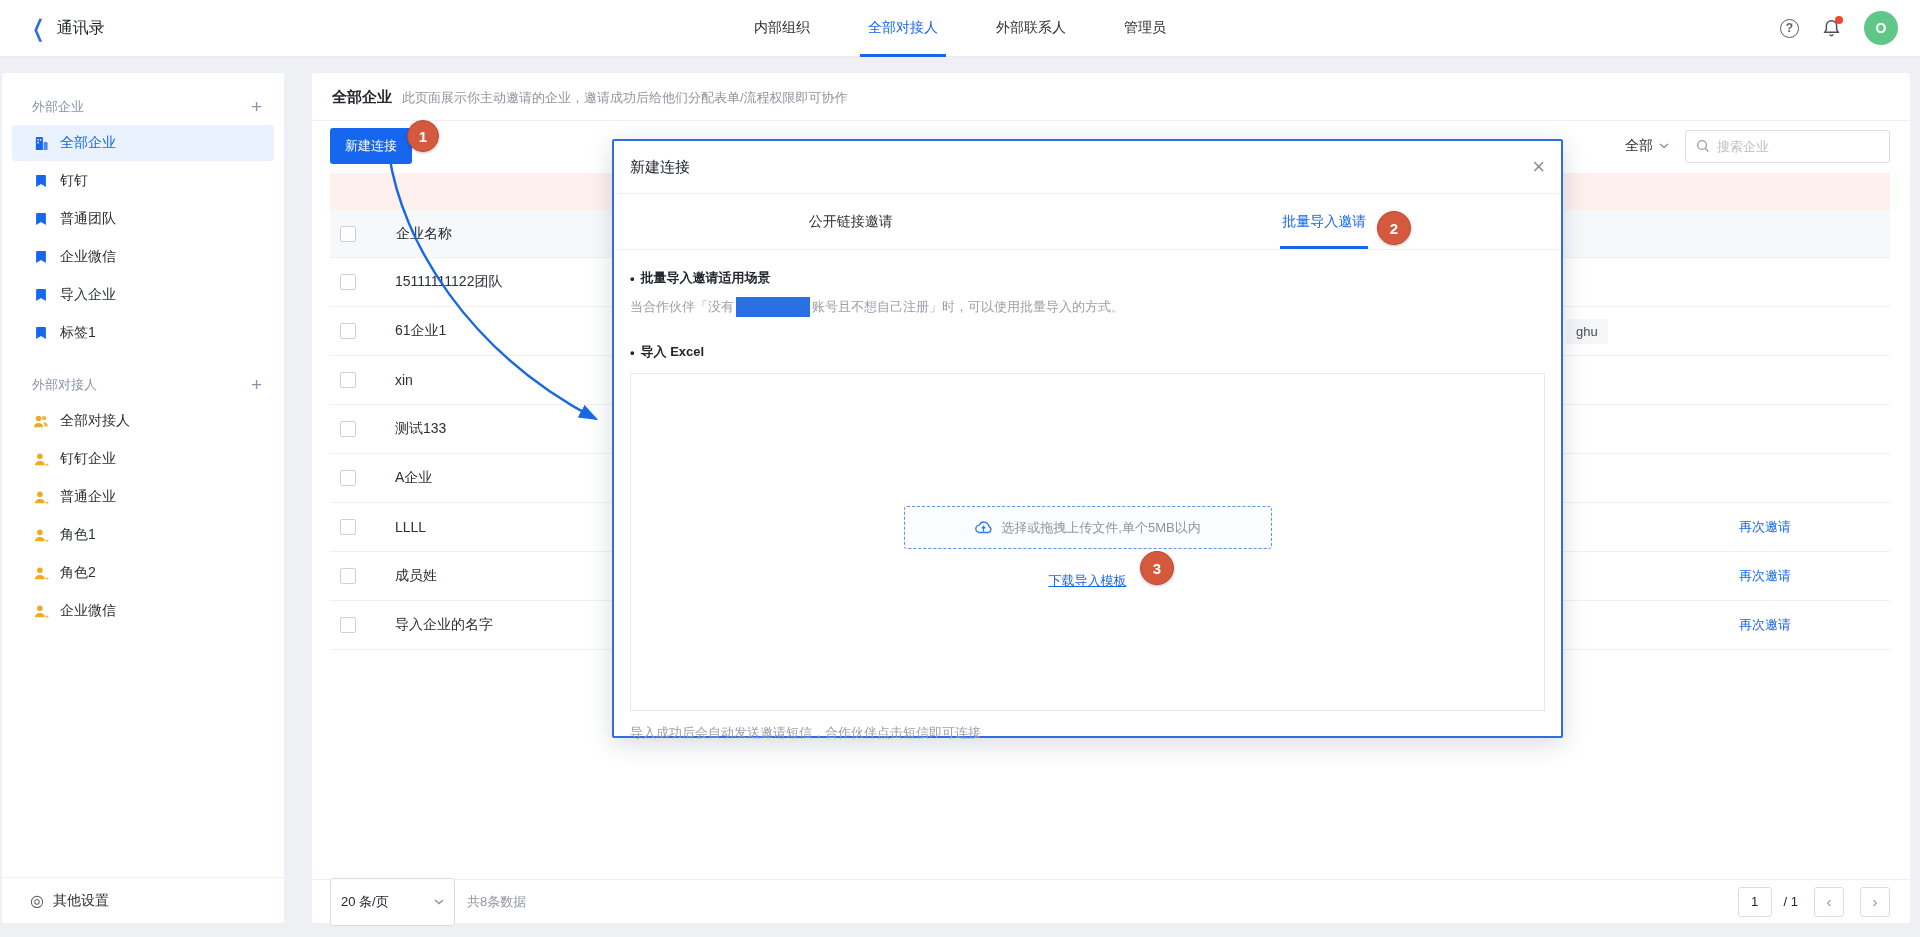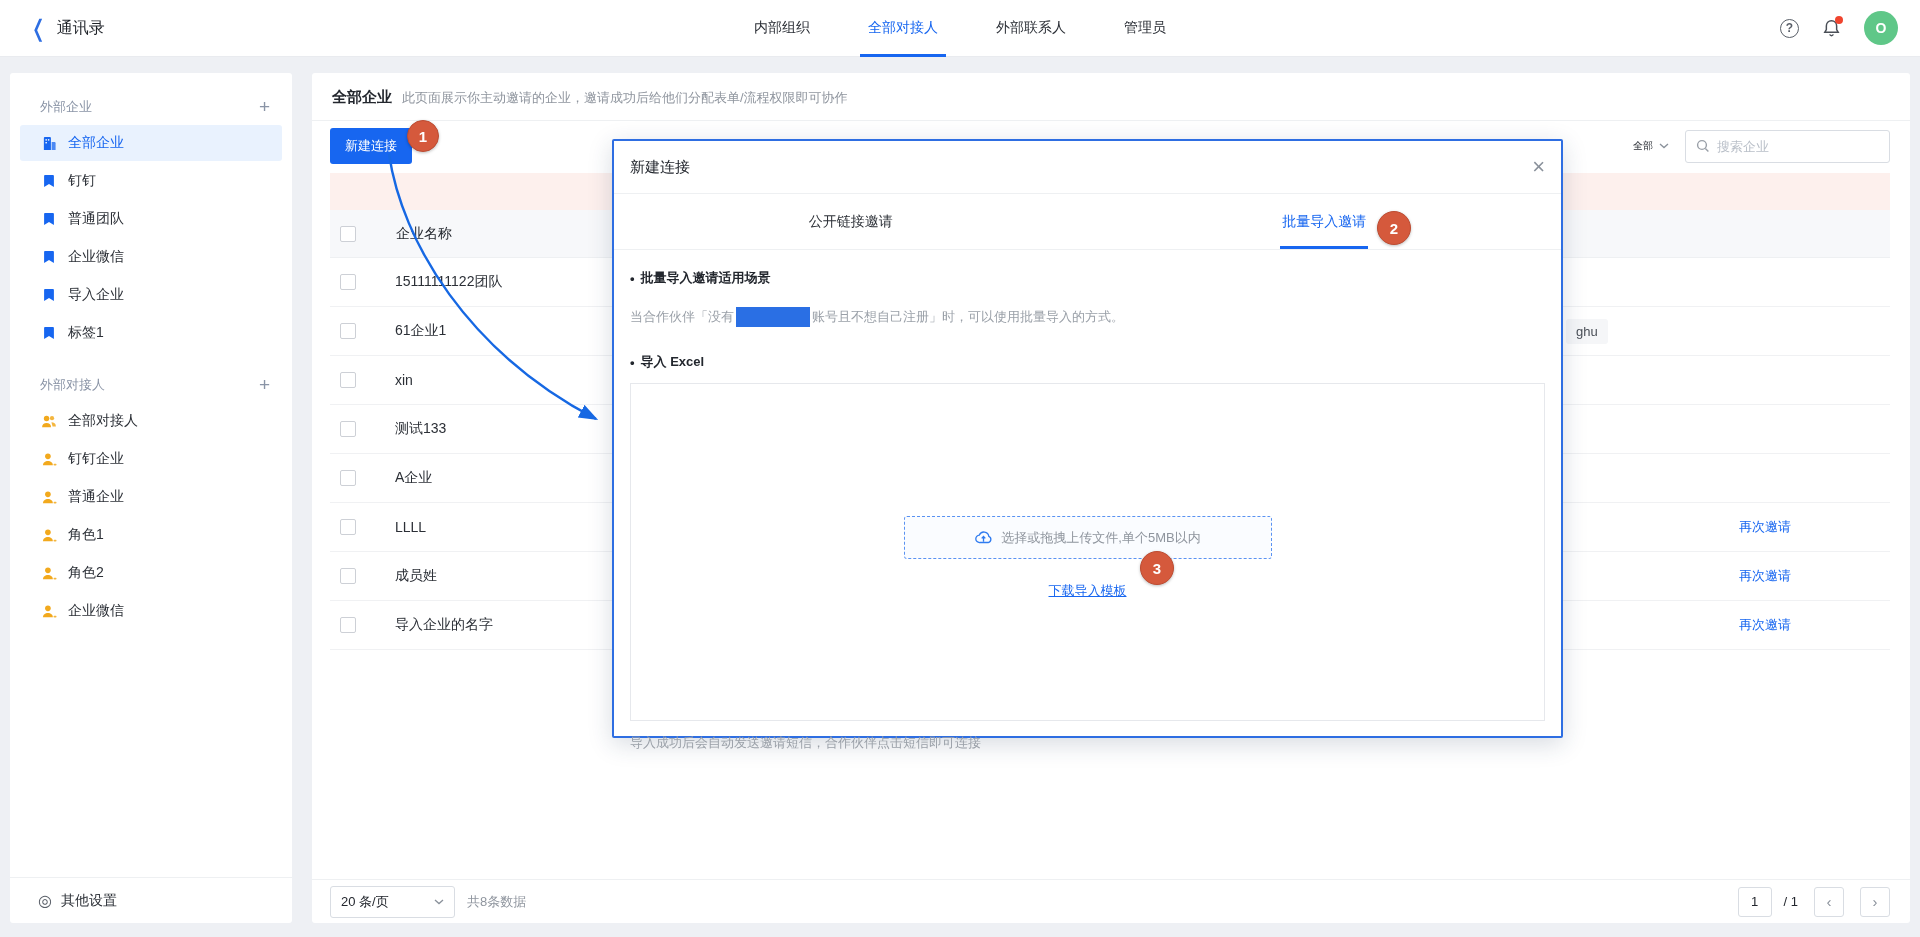"外部企业" .sidebar { left: 10px -> 2px }
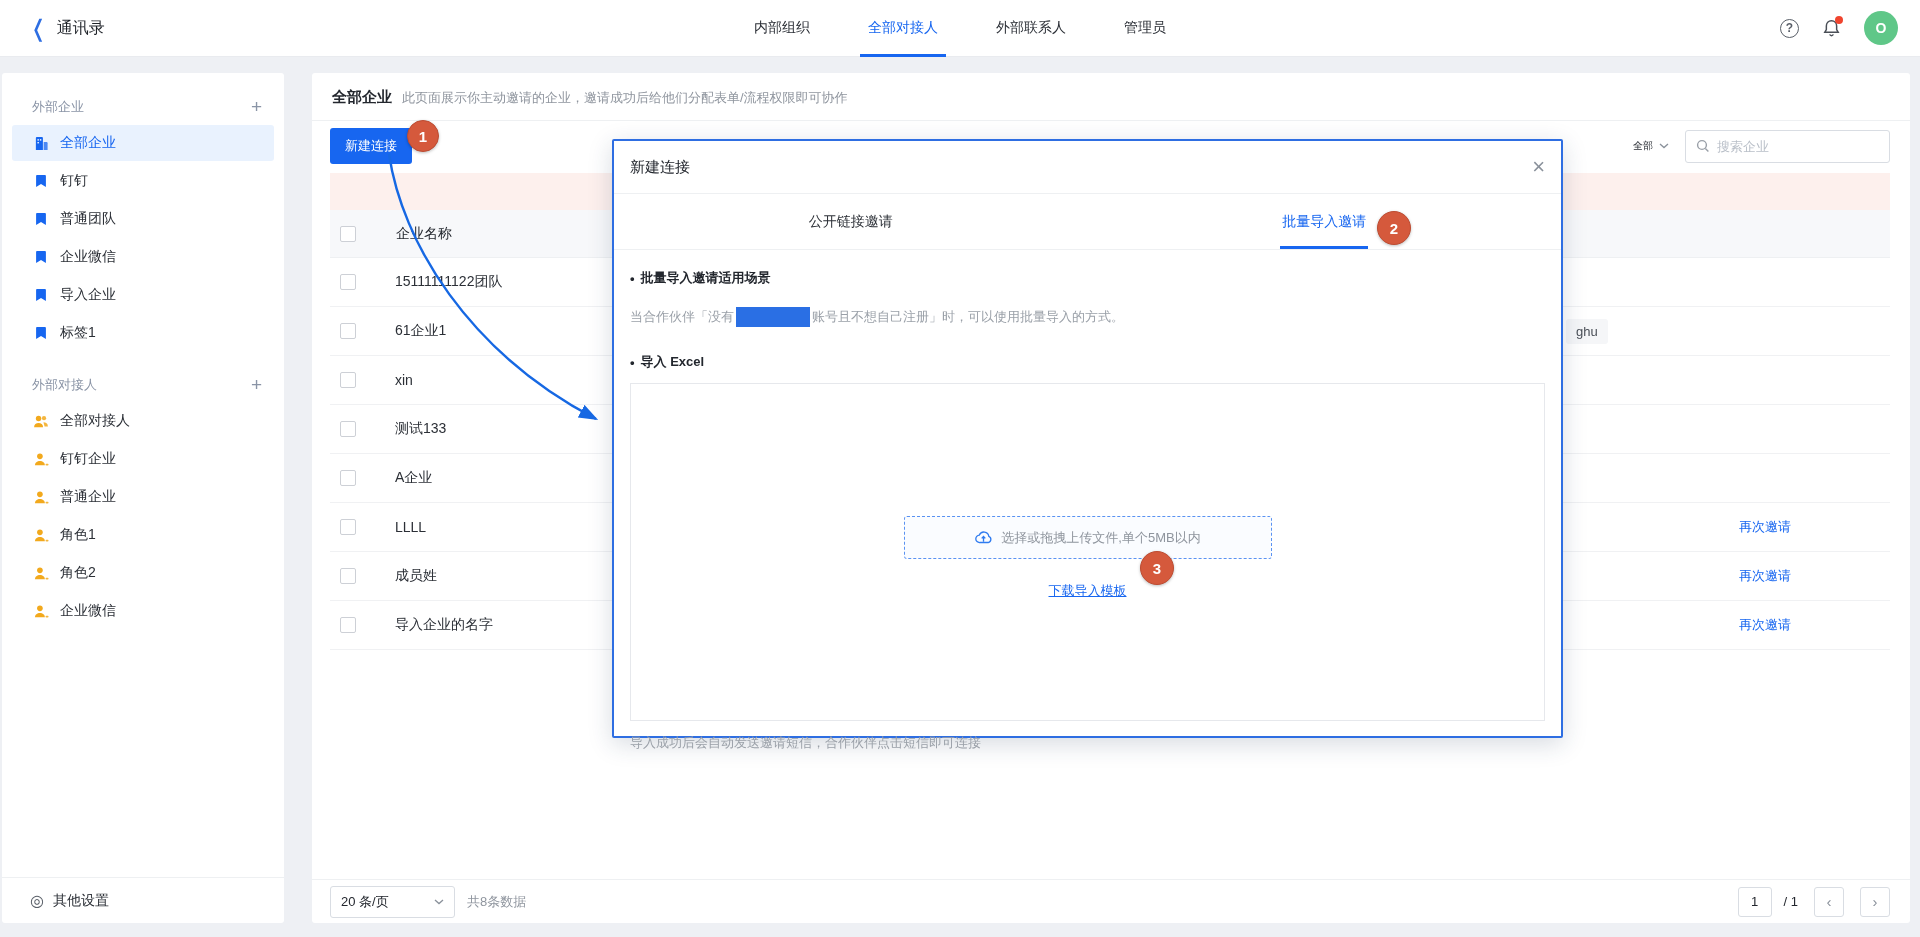"全部" .filter { font-size: 10px -> 14px }
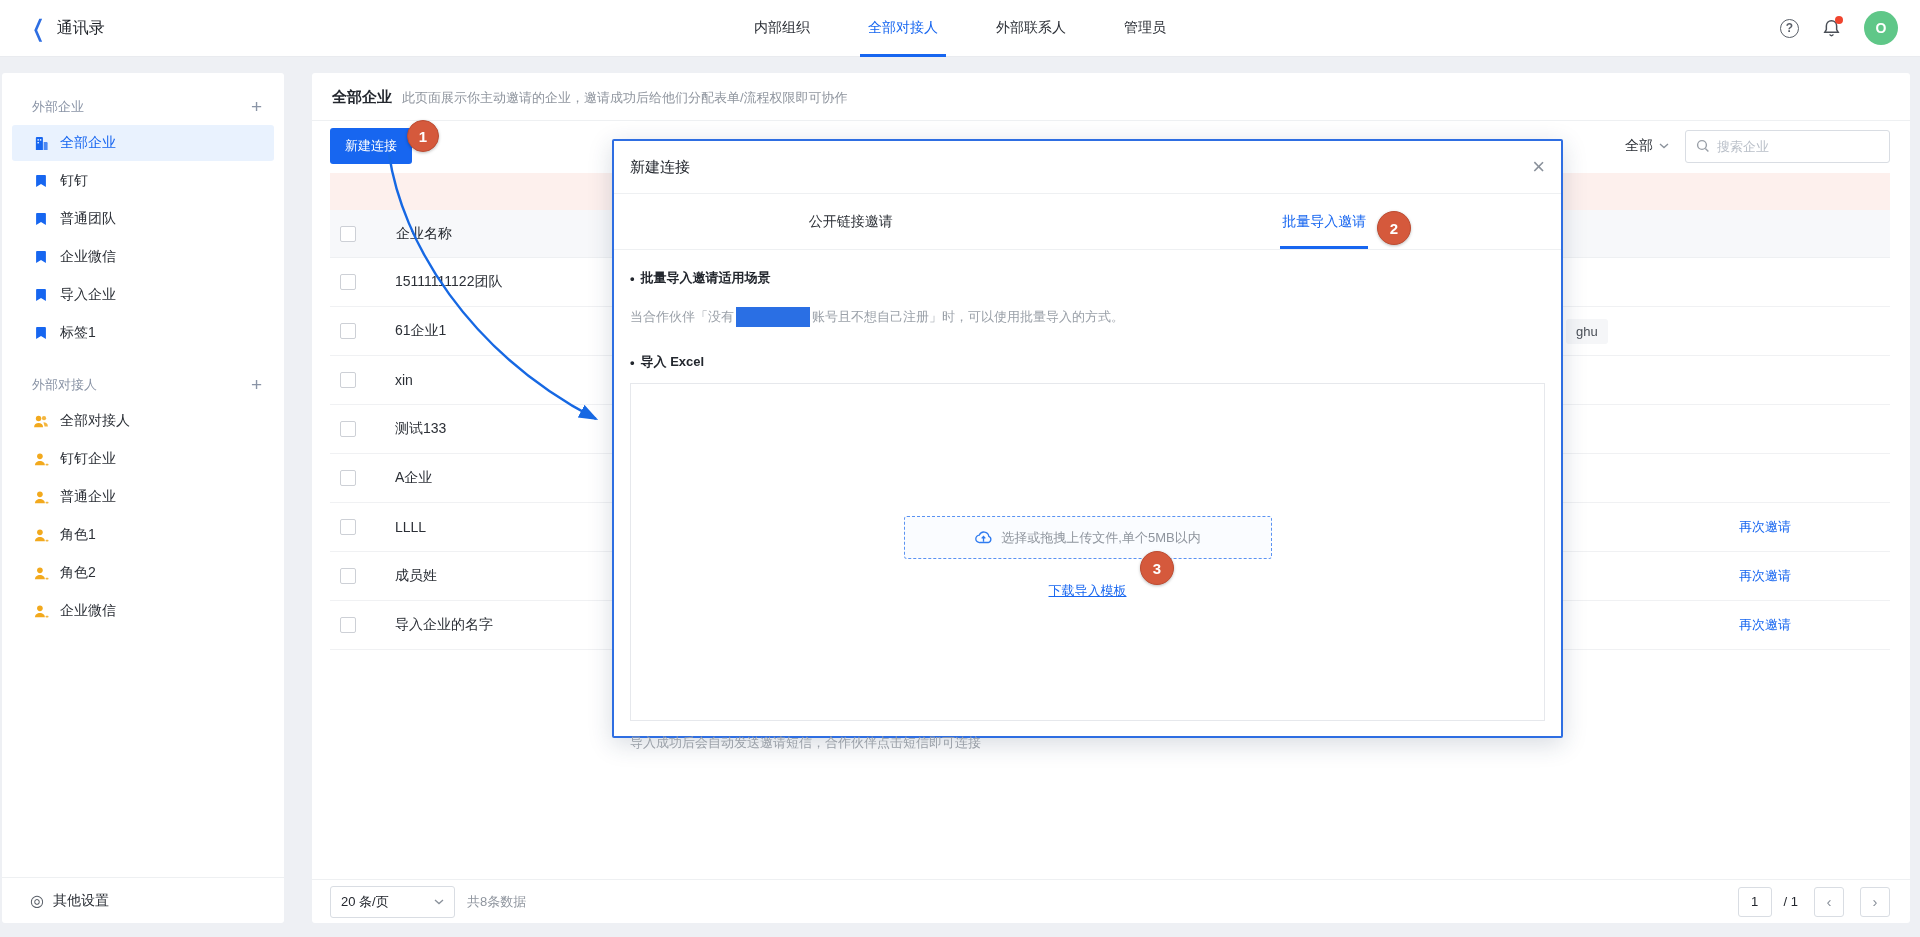"当合作伙伴「没有" .scene-text { margin-top: 20px -> 10px }
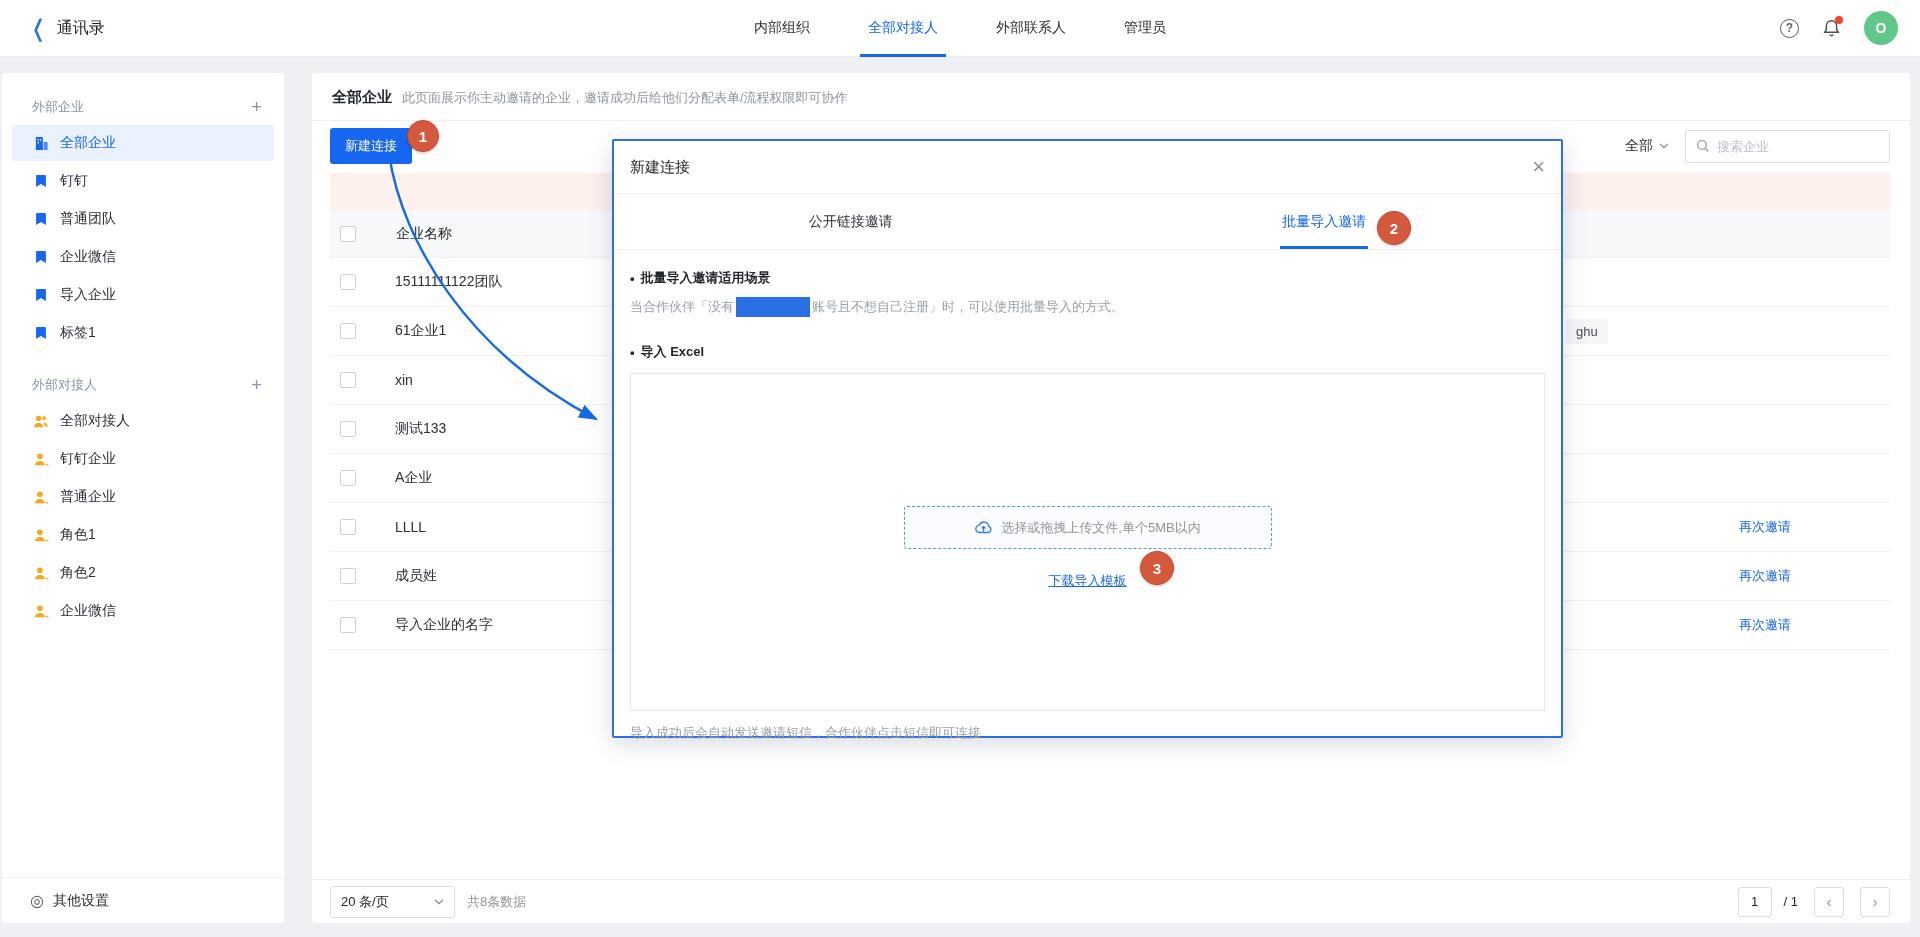"20 条/页" .psize { height: 32px -> 48px }
